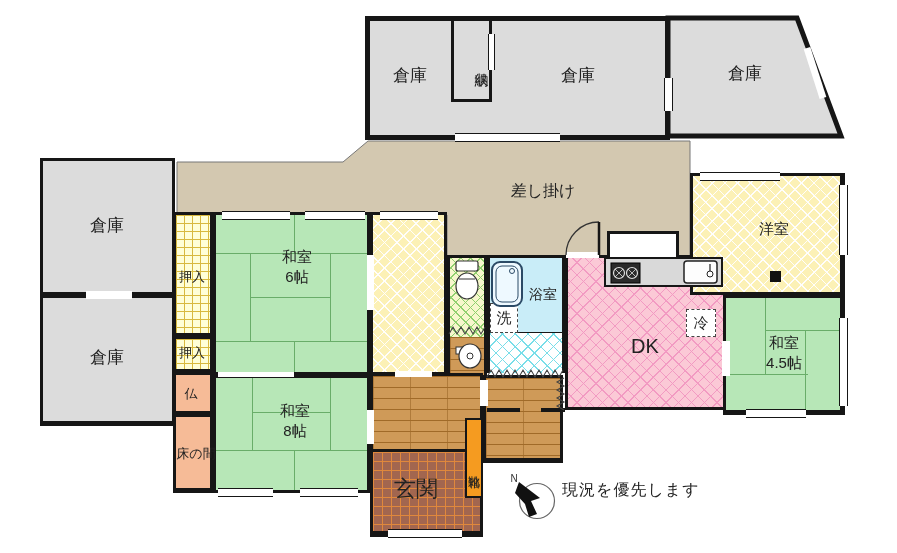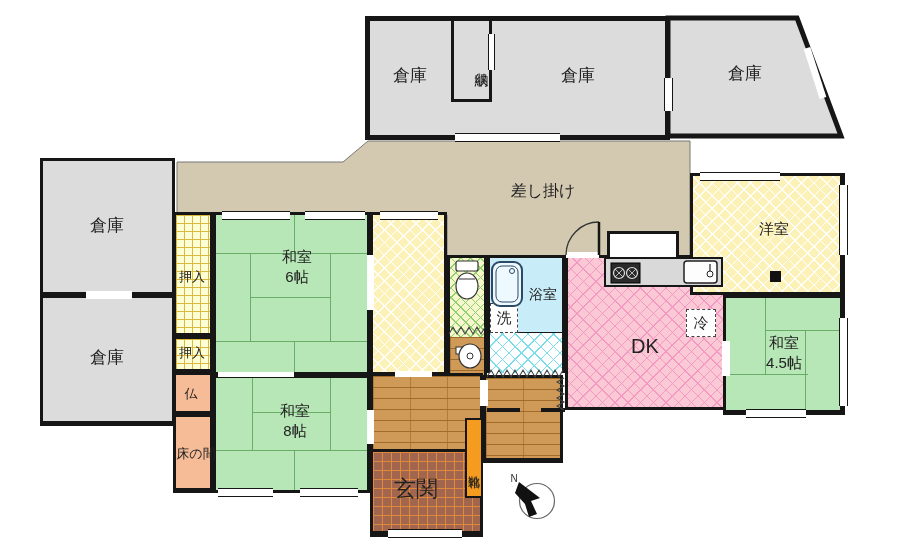"現況を優先します" div.abs { html: none -> <div>現況を優先します</div> }
